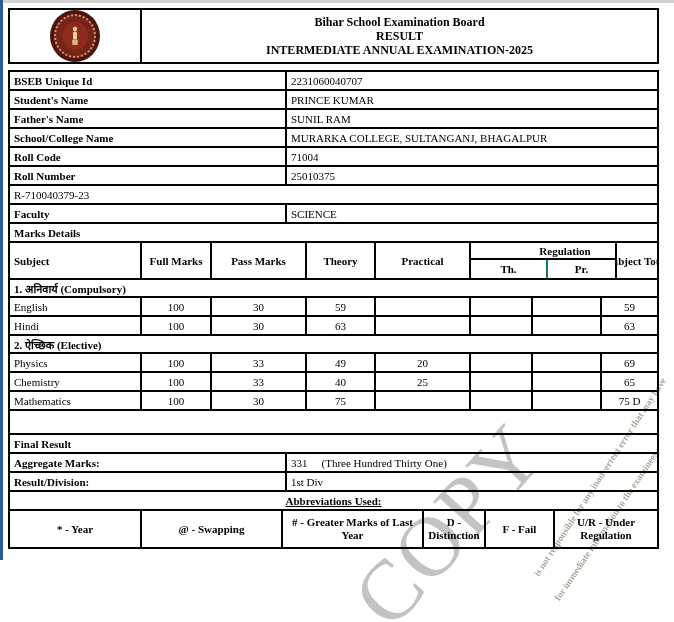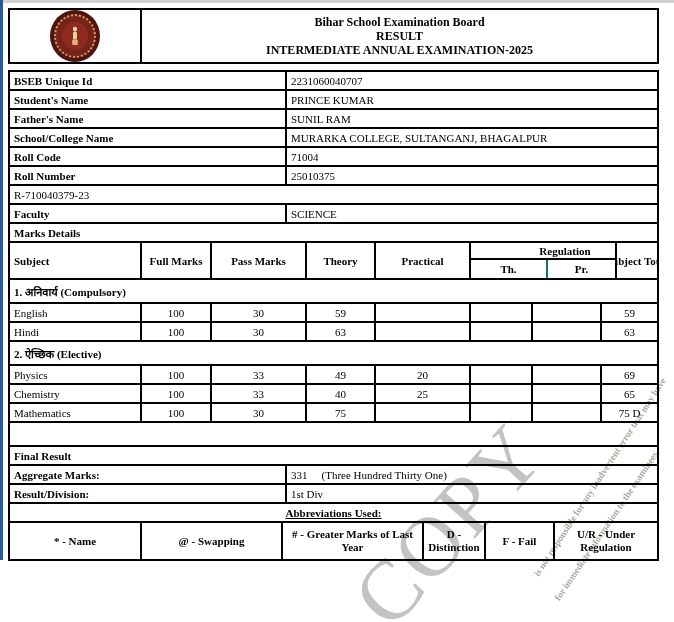"1. अनिवार्य (Compulsory)" .h18 { height: 24px -> 18px }
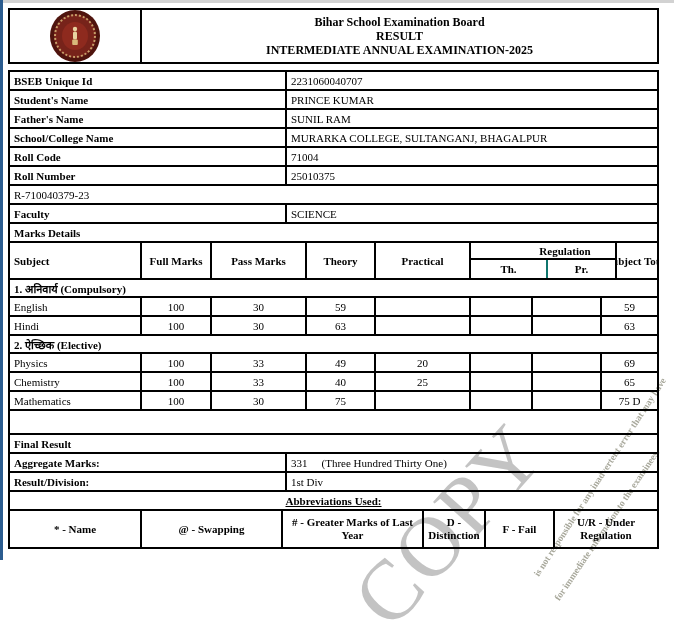"* - Name" div.cell { text: Name -> Year }
